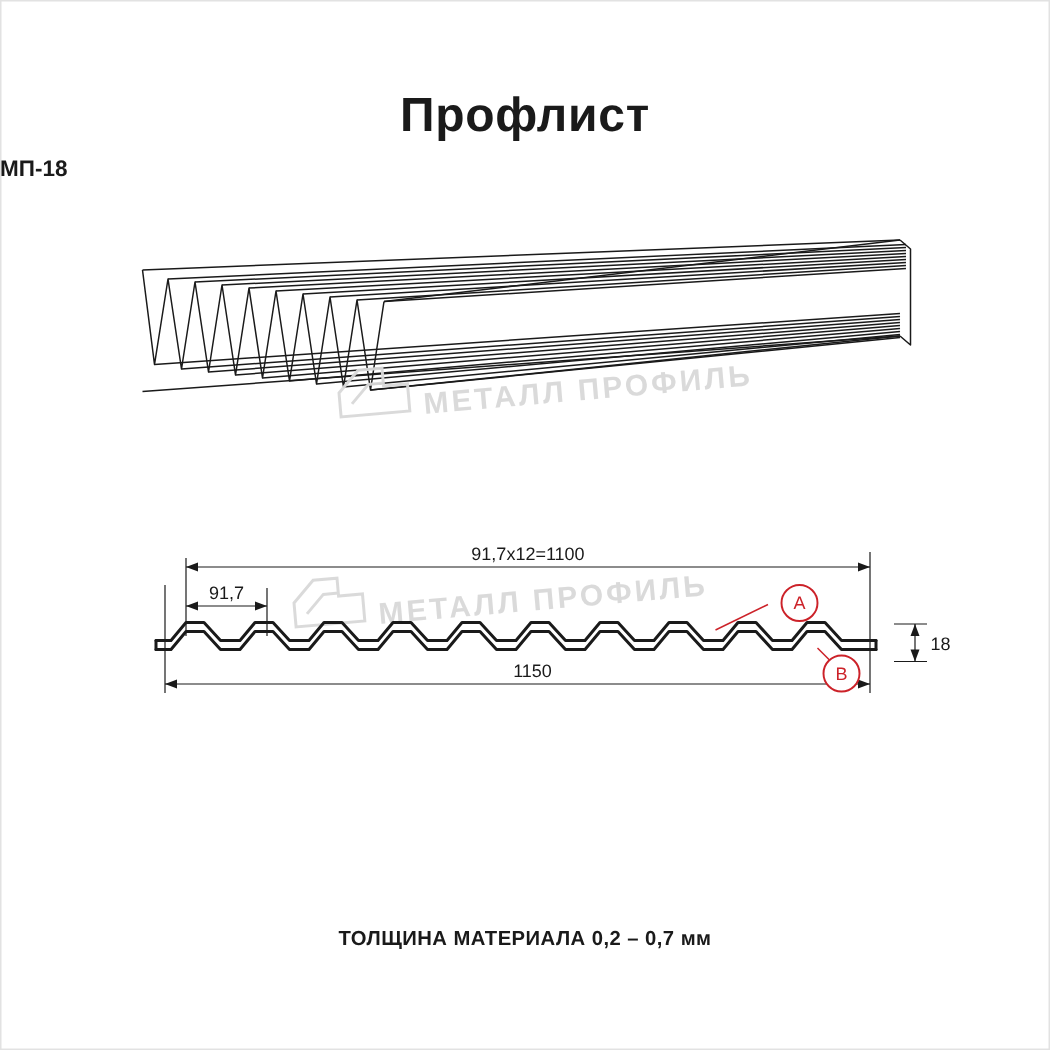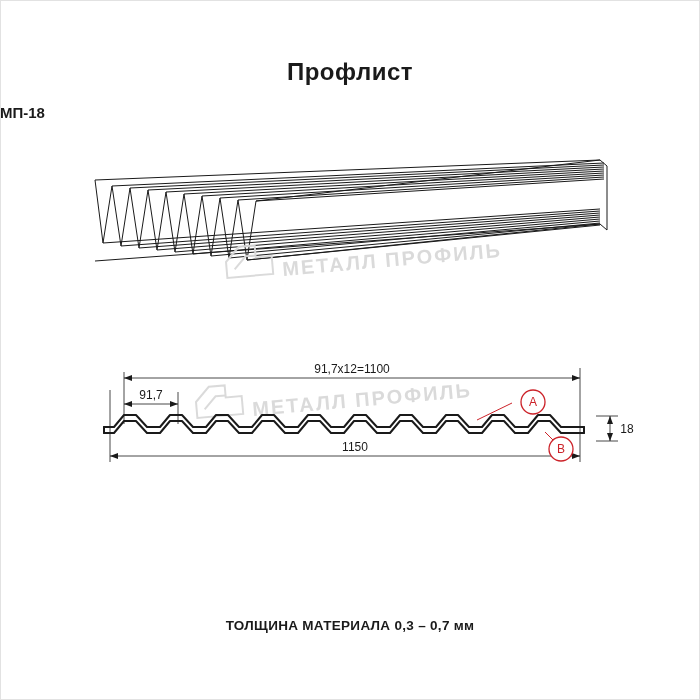"Профлист" .title { font-size: 24px -> 32px }
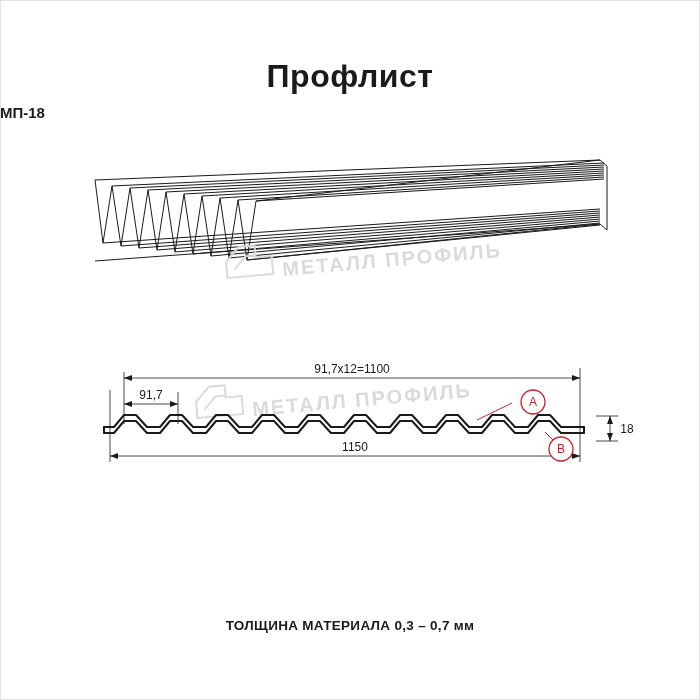"ТОЛЩИНА МАТЕРИАЛА 0,3 – 0,7" div.footer-note { text: 0,3 -> 0,2 }
